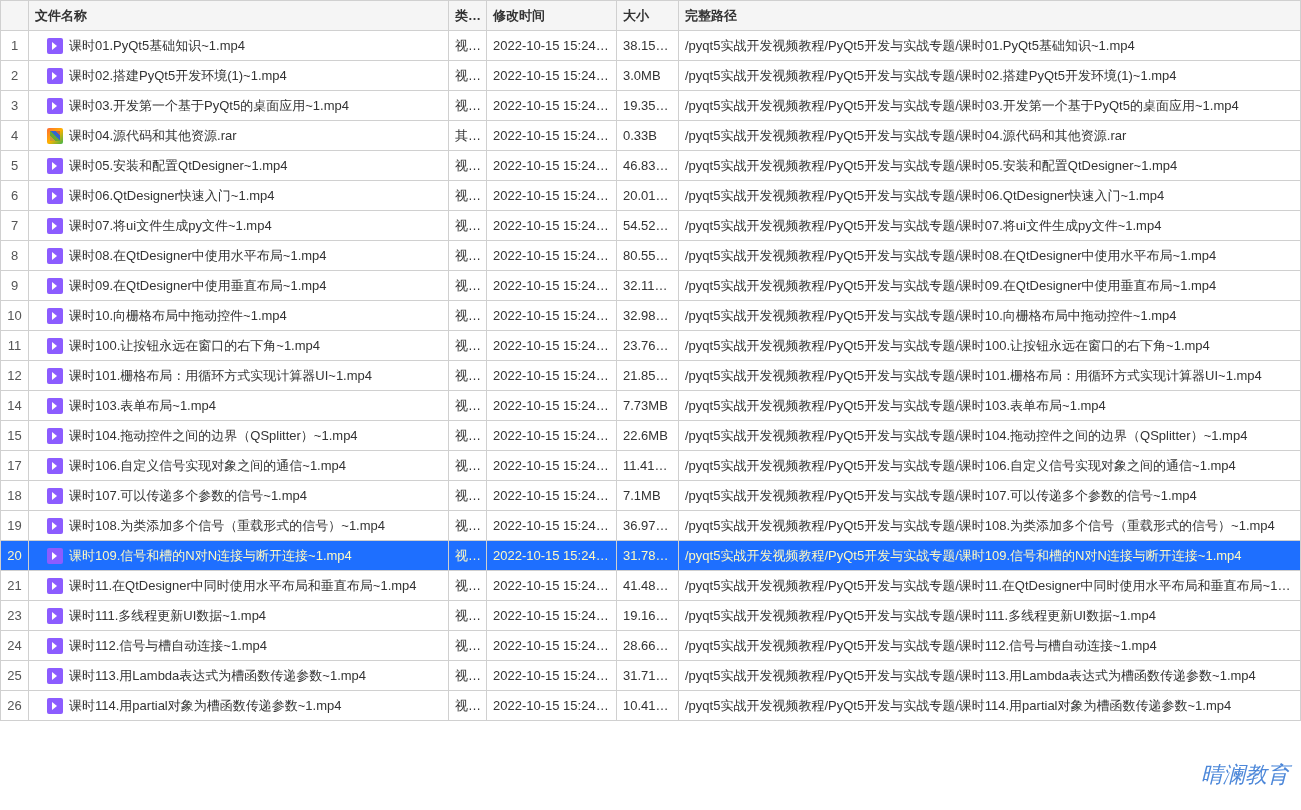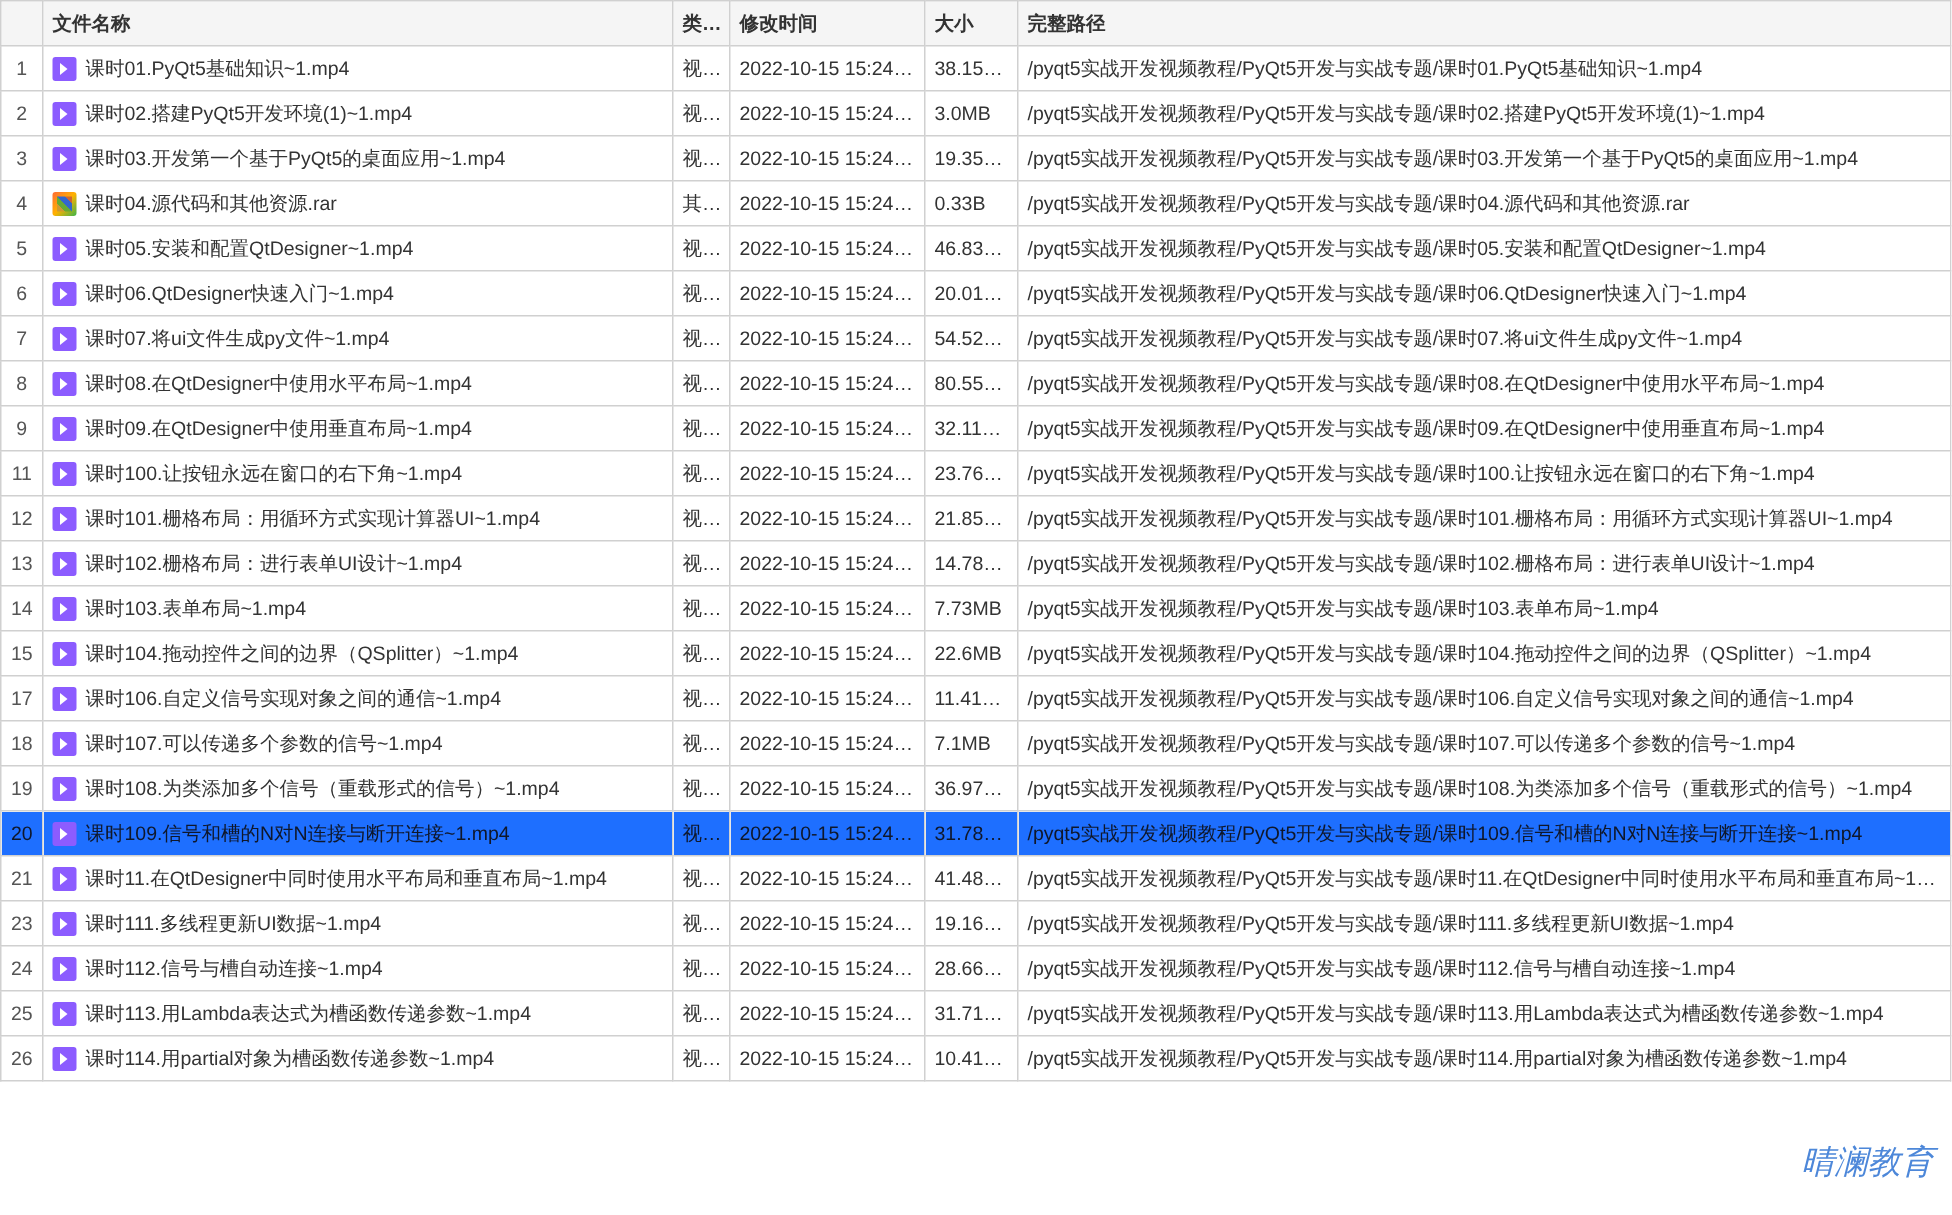"课时01.PyQt5基础知识~1.mp4" td.name-cell { padding-left: 6px -> 18px }
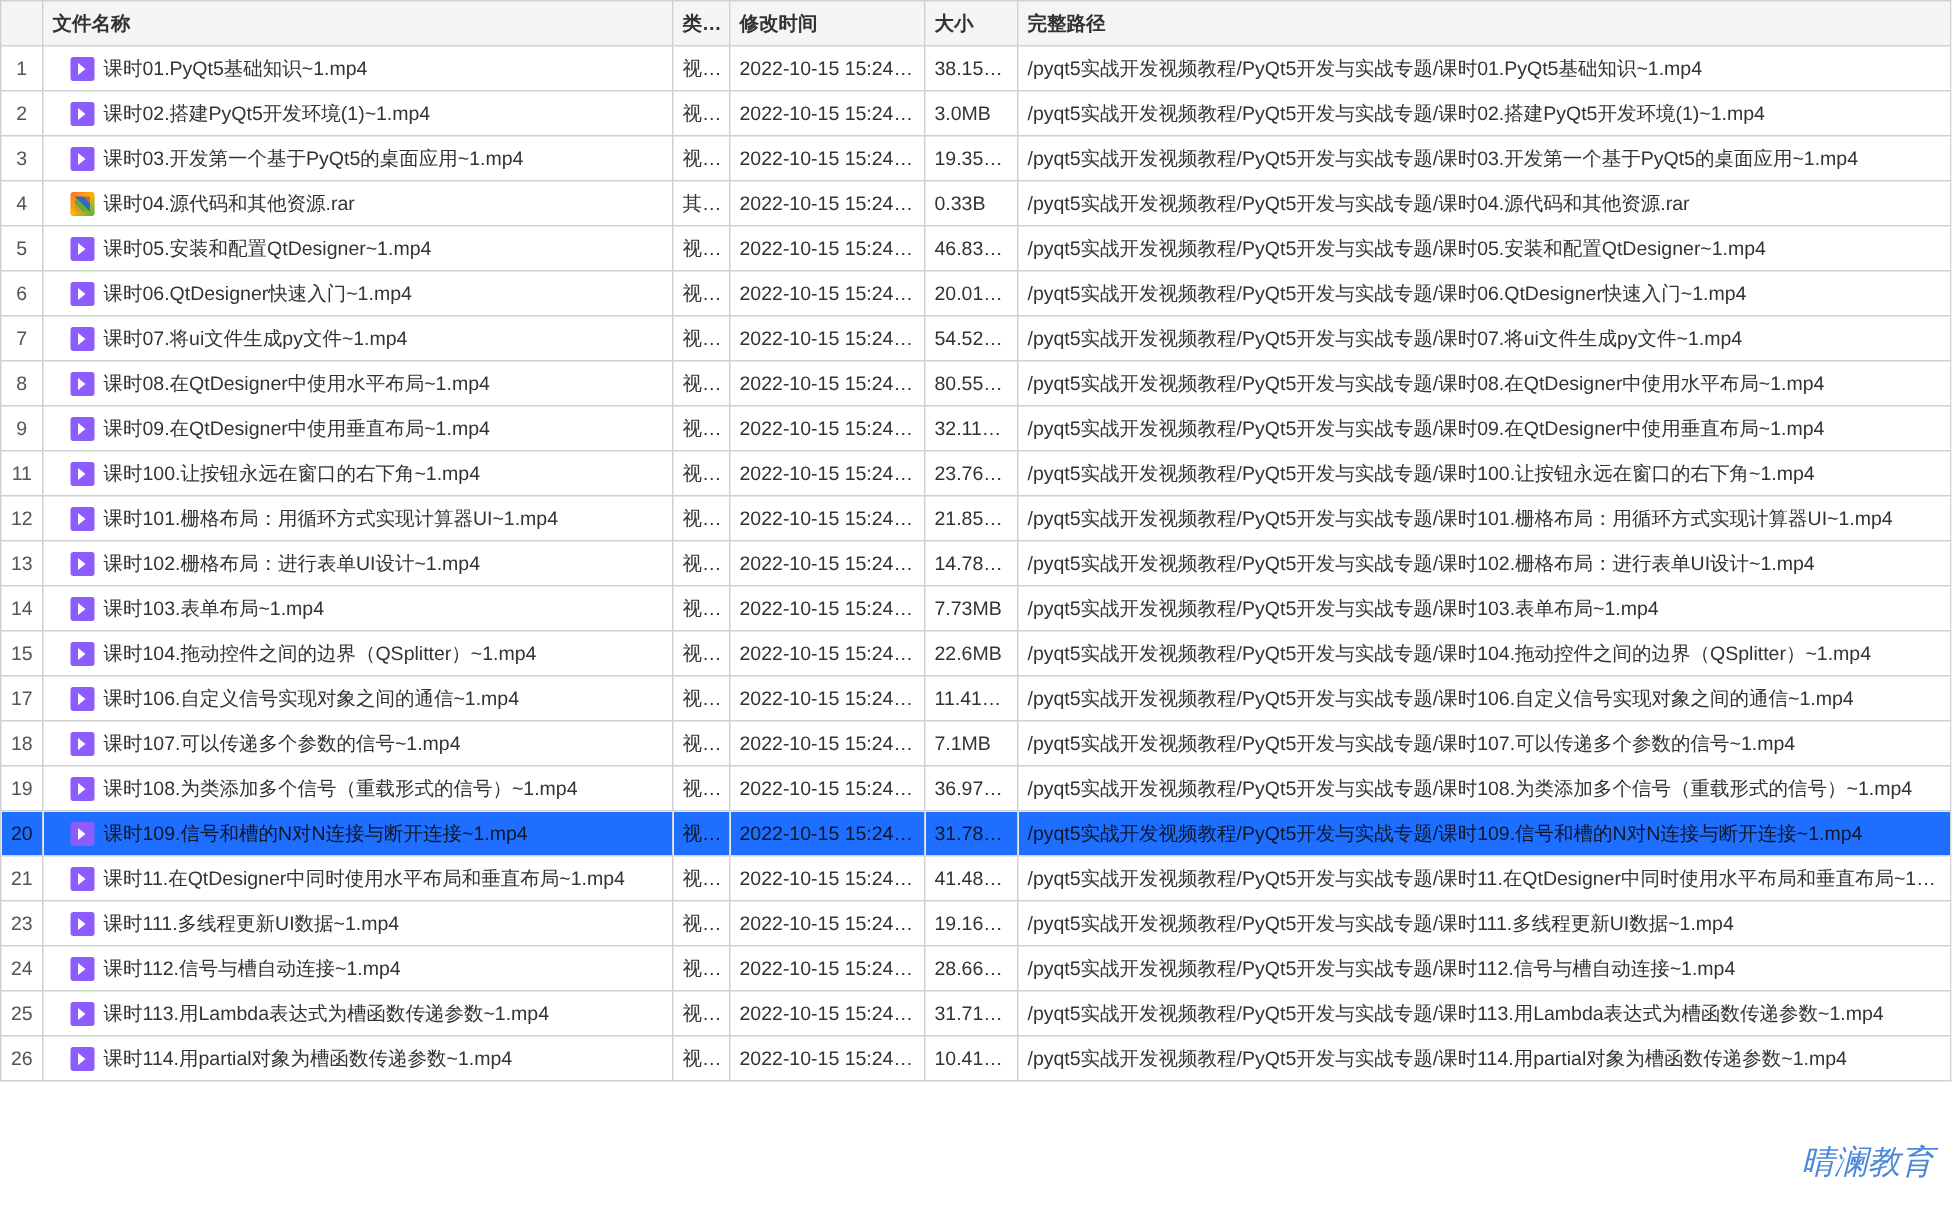"10" tr.row { html: none -> <tr> <td>10</td> <td><span></span><span>课时10.向栅格布局中拖动控件~1.mp4</span></td> <td>视频</td> <td>2022-10-15 15:24:50</td> <td>32.98MB</td> <td>/pyqt5实战开发视频教程/PyQt5开发与实战专题/课时10.向栅格布局中拖动控件~1.mp4</td> </tr> }
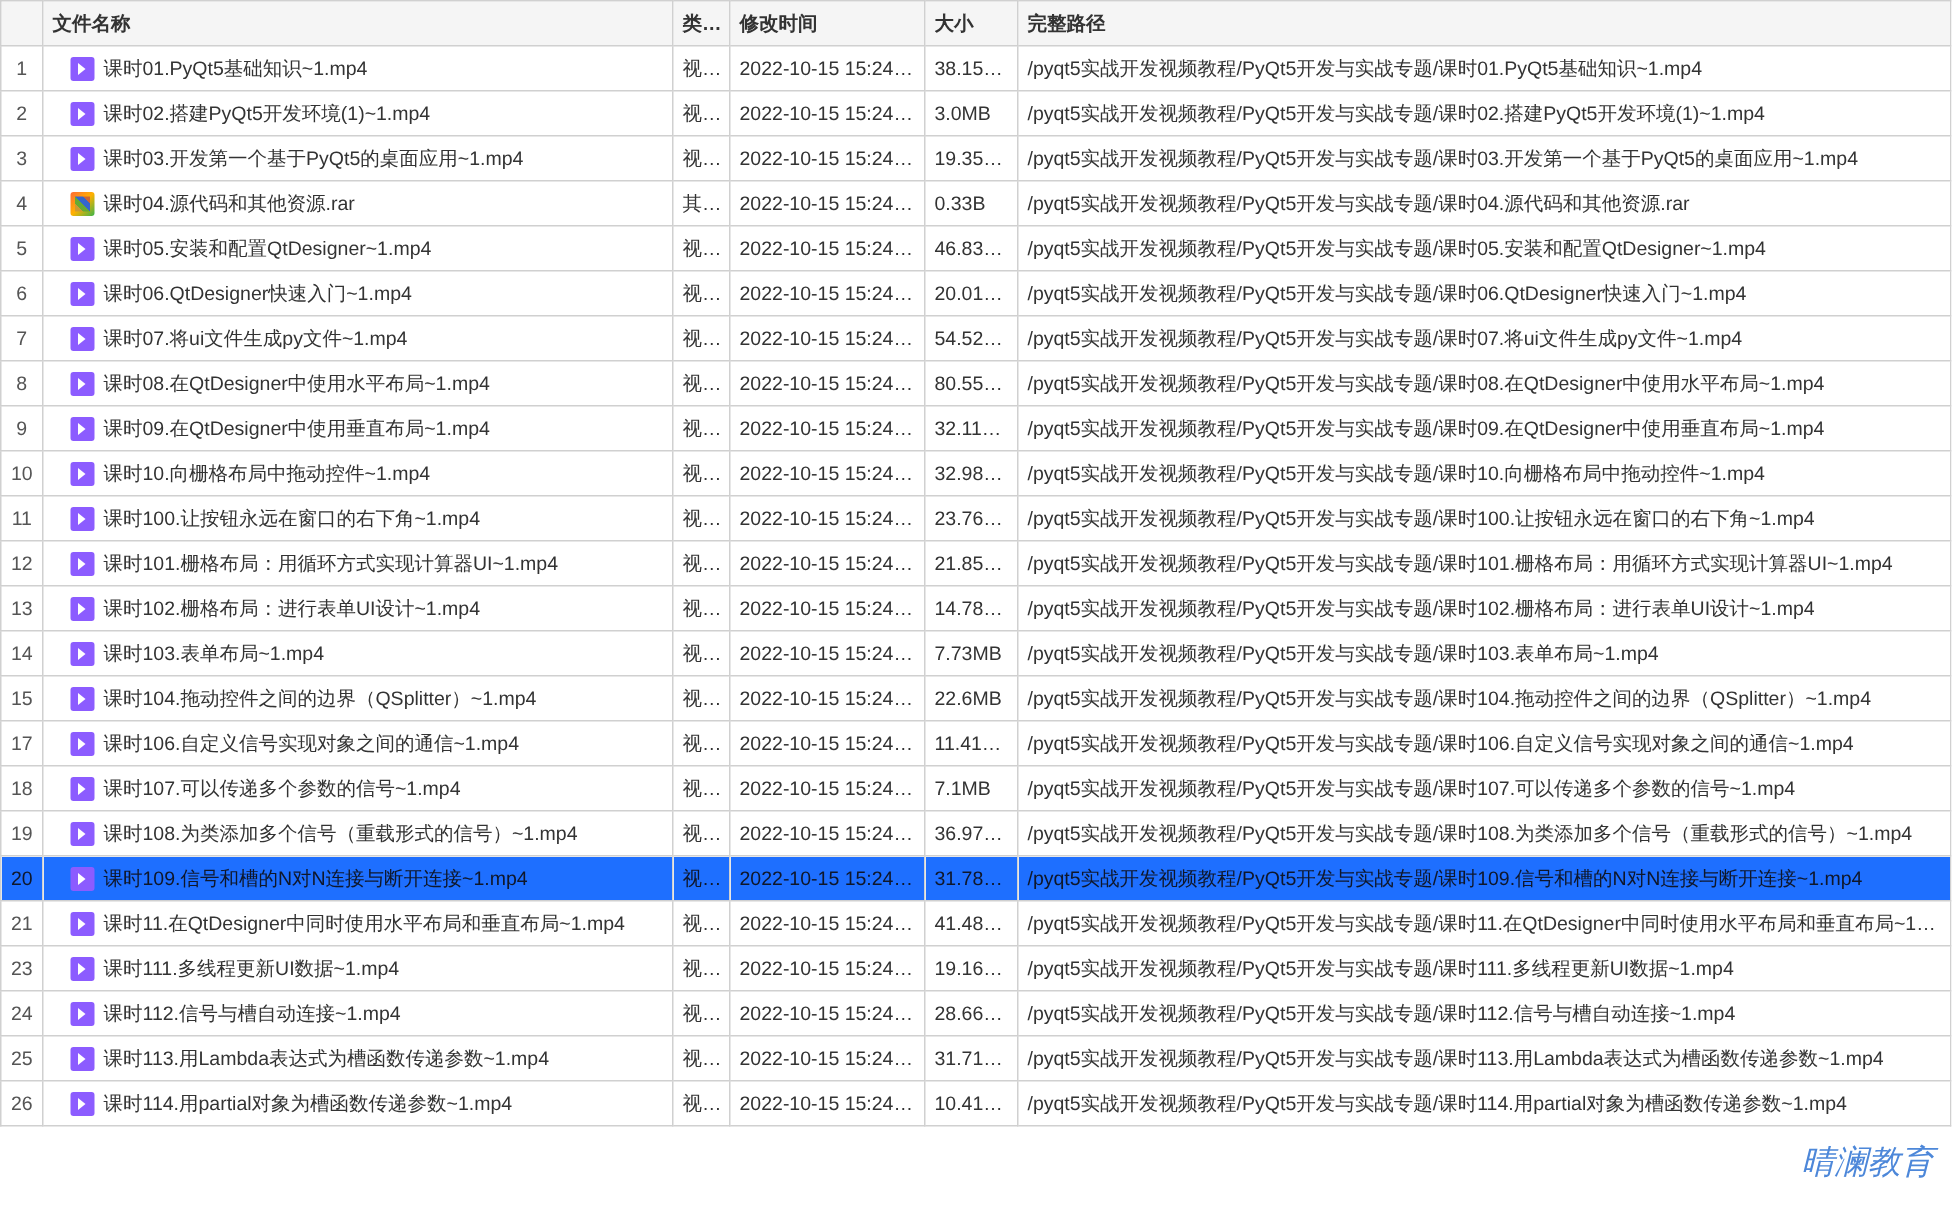"13" tr.row { html: <tr> <td>13</td> <td><span></span><span>课时102.栅格布局：进行表单UI设计~1.mp4</span></td> <td>视频</td> <td>2022-10-15 15:24:50</td> <td>14.78MB</td> <td>/pyqt5实战开发视频教程/PyQt5开发与实战专题/课时102.栅格布局：进行表单UI设计~1.mp4</td> </tr> -> none }
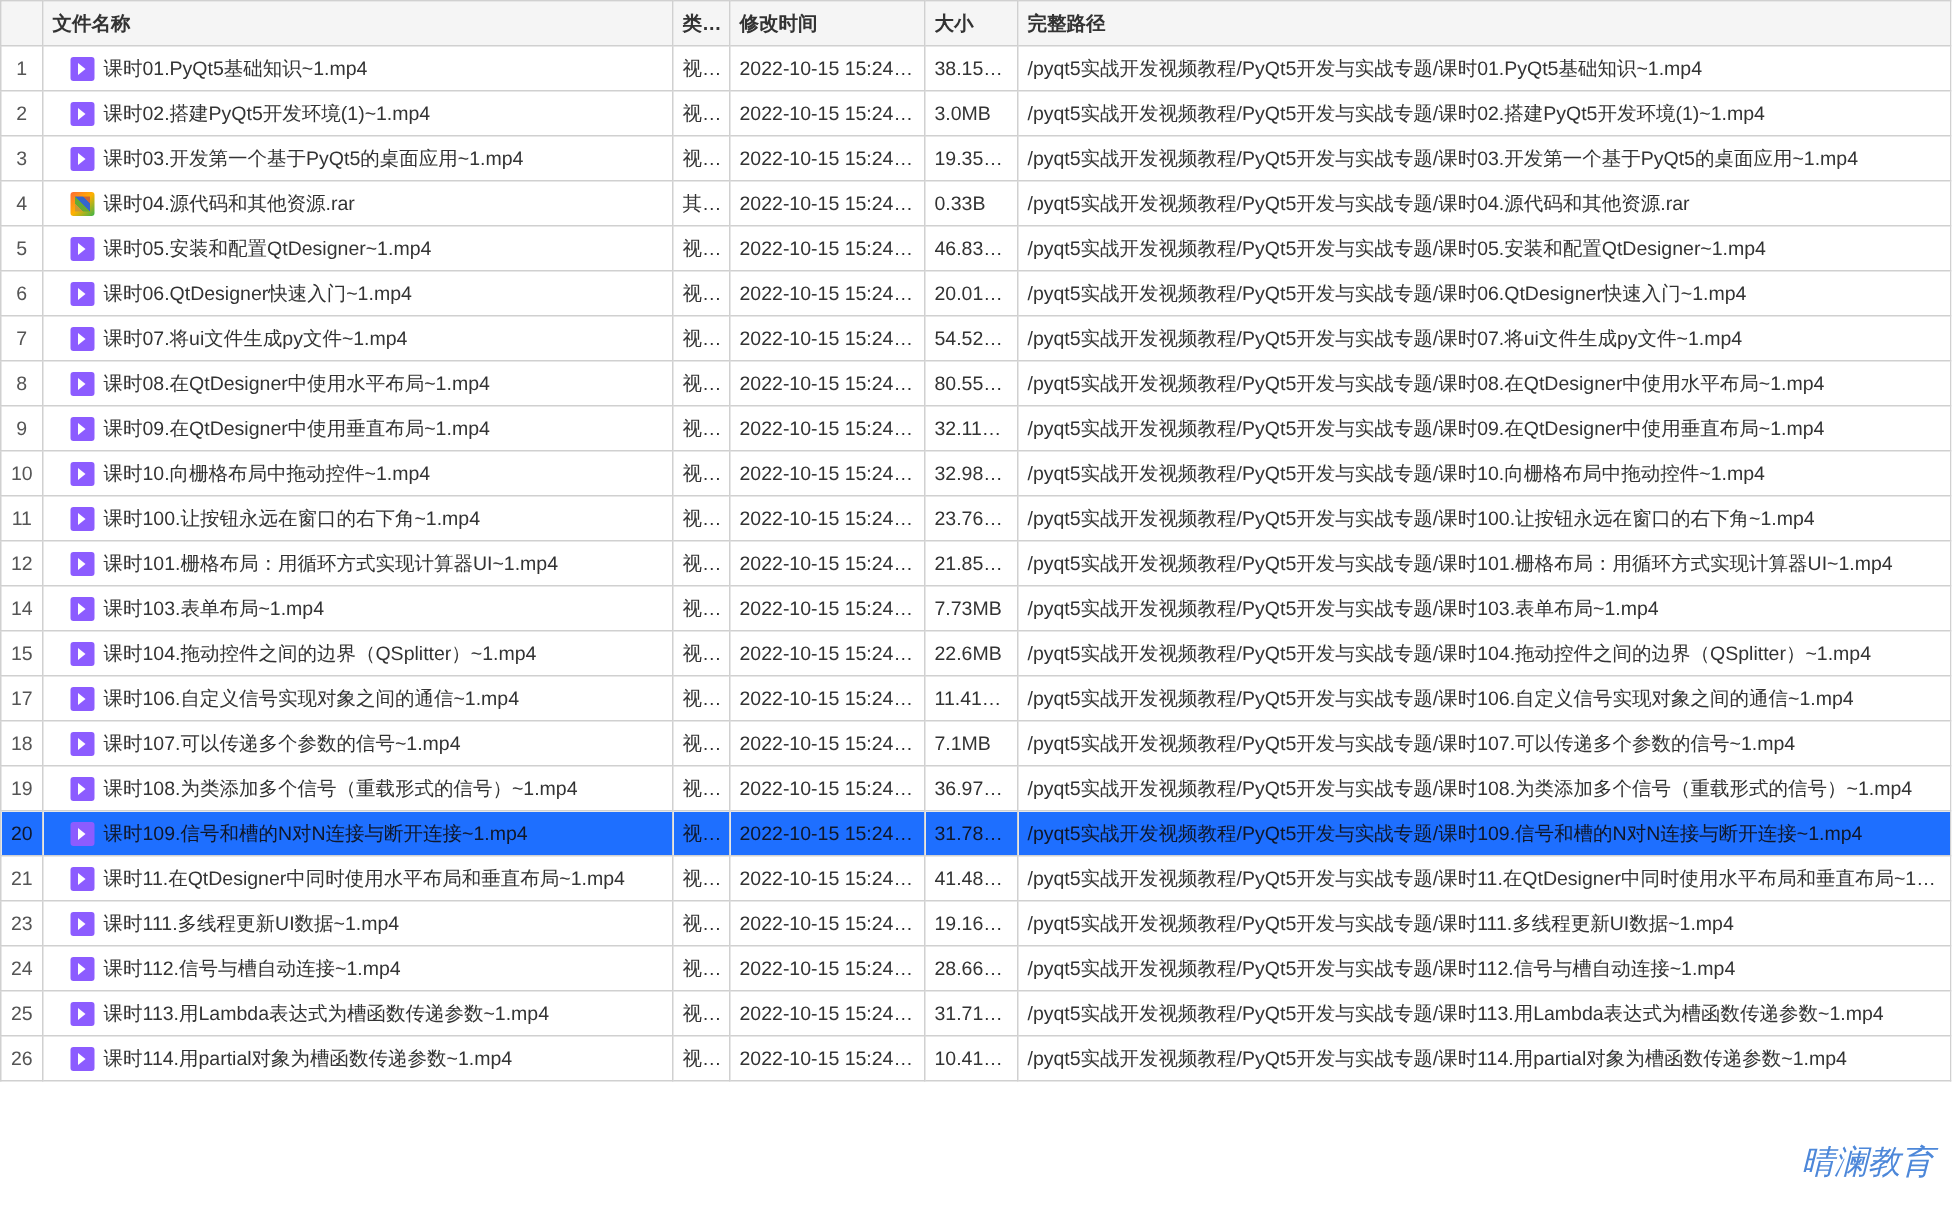"20" tr.selected td { color: #0f172a -> #fef9c3 }
